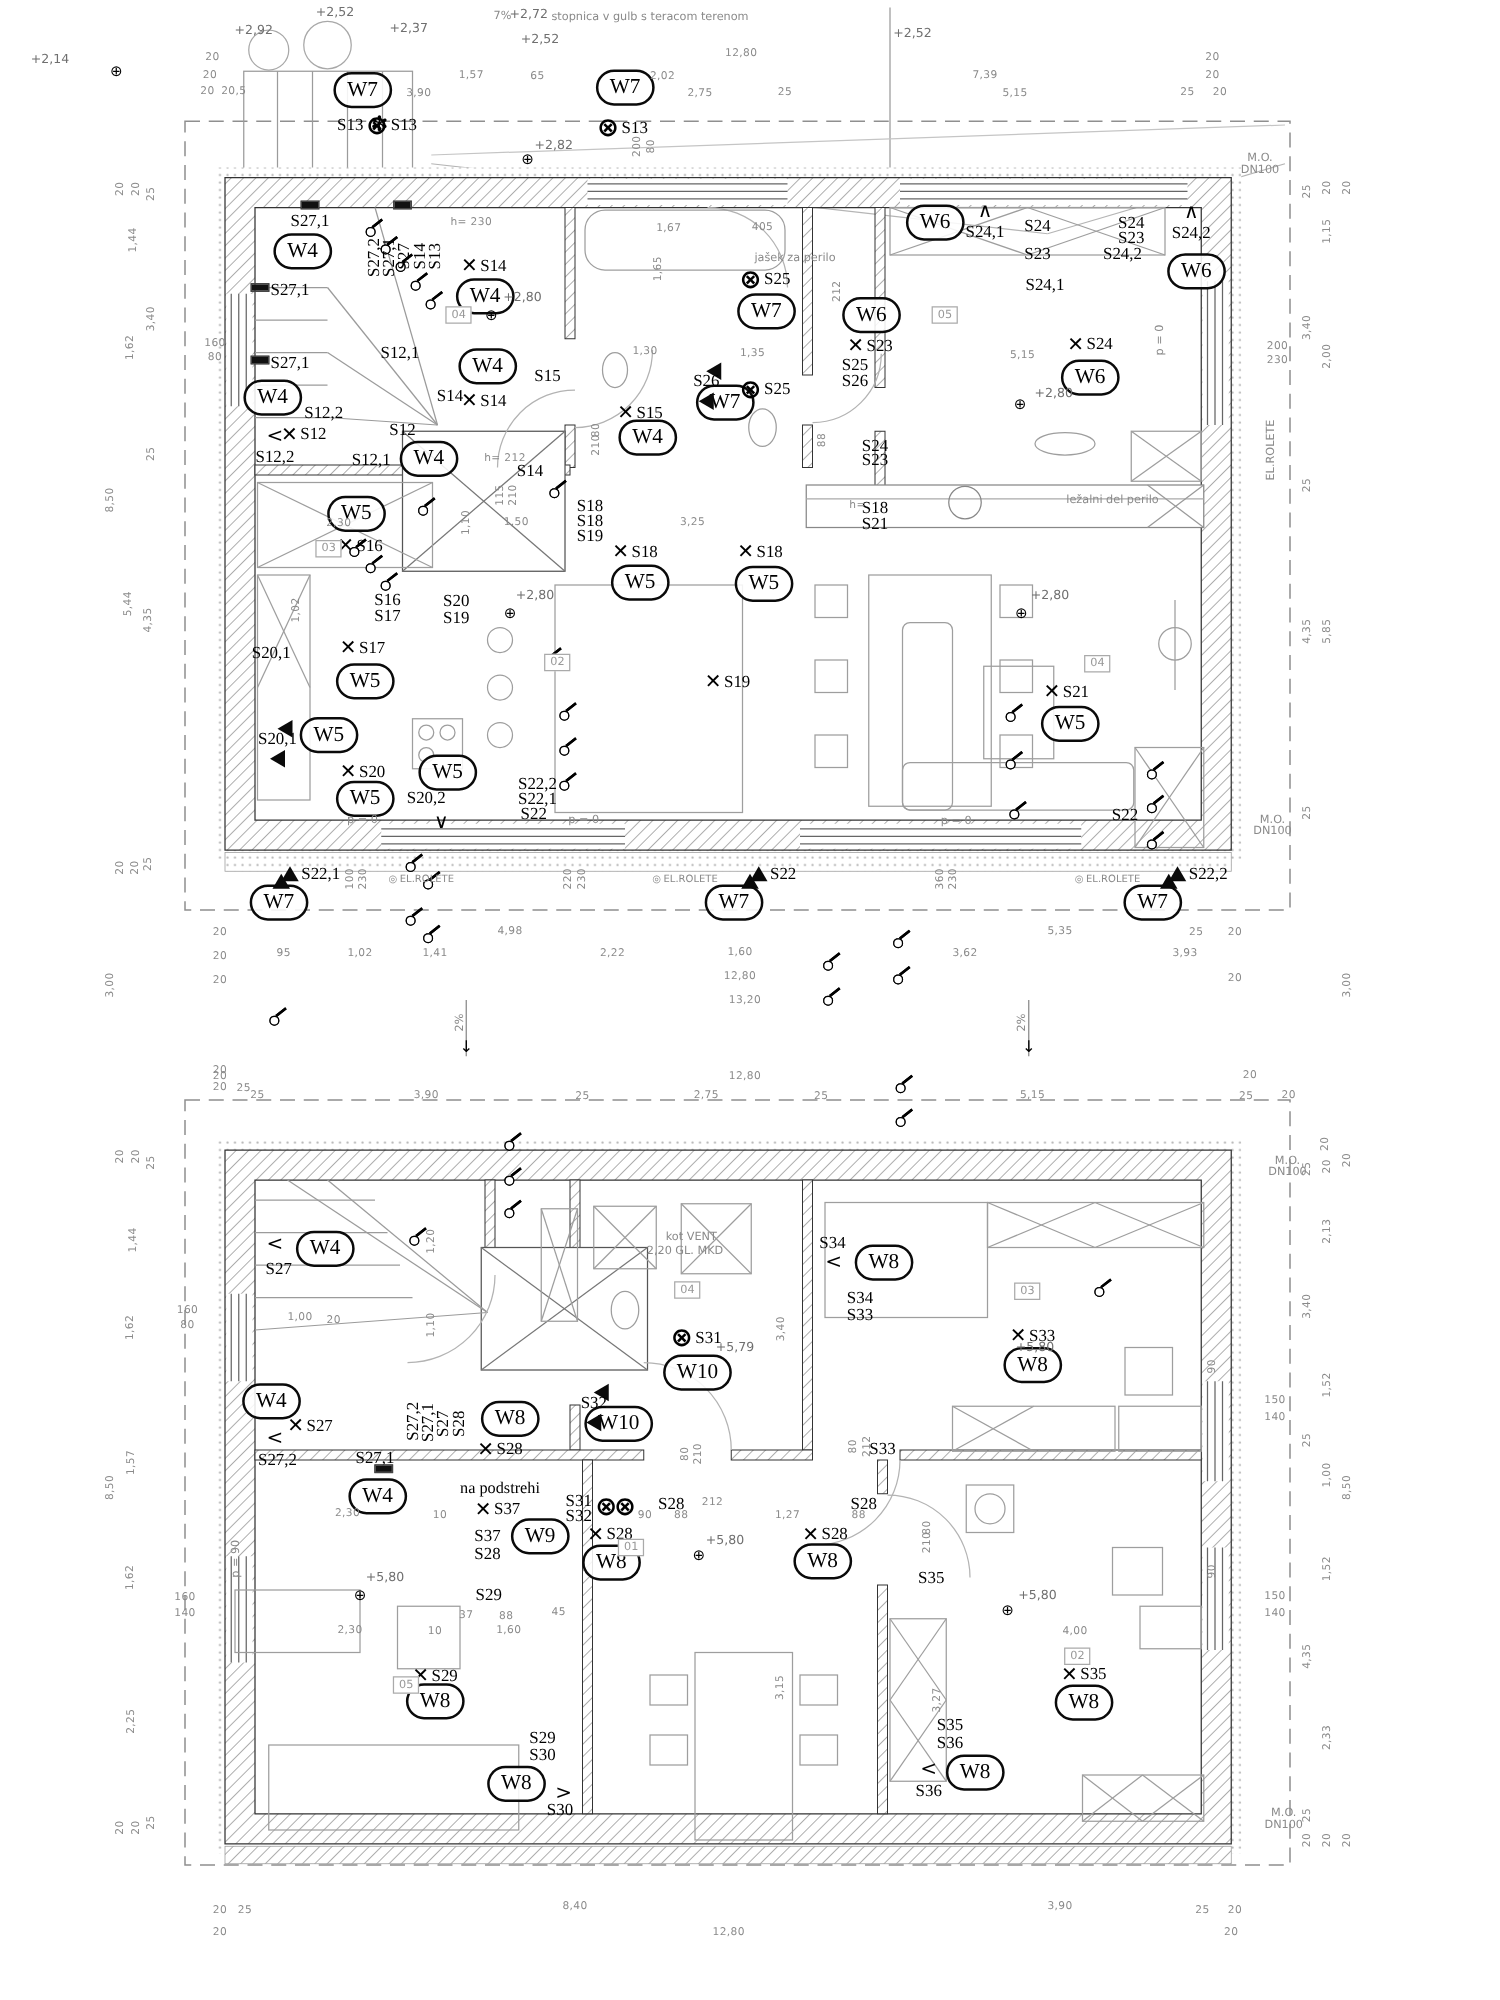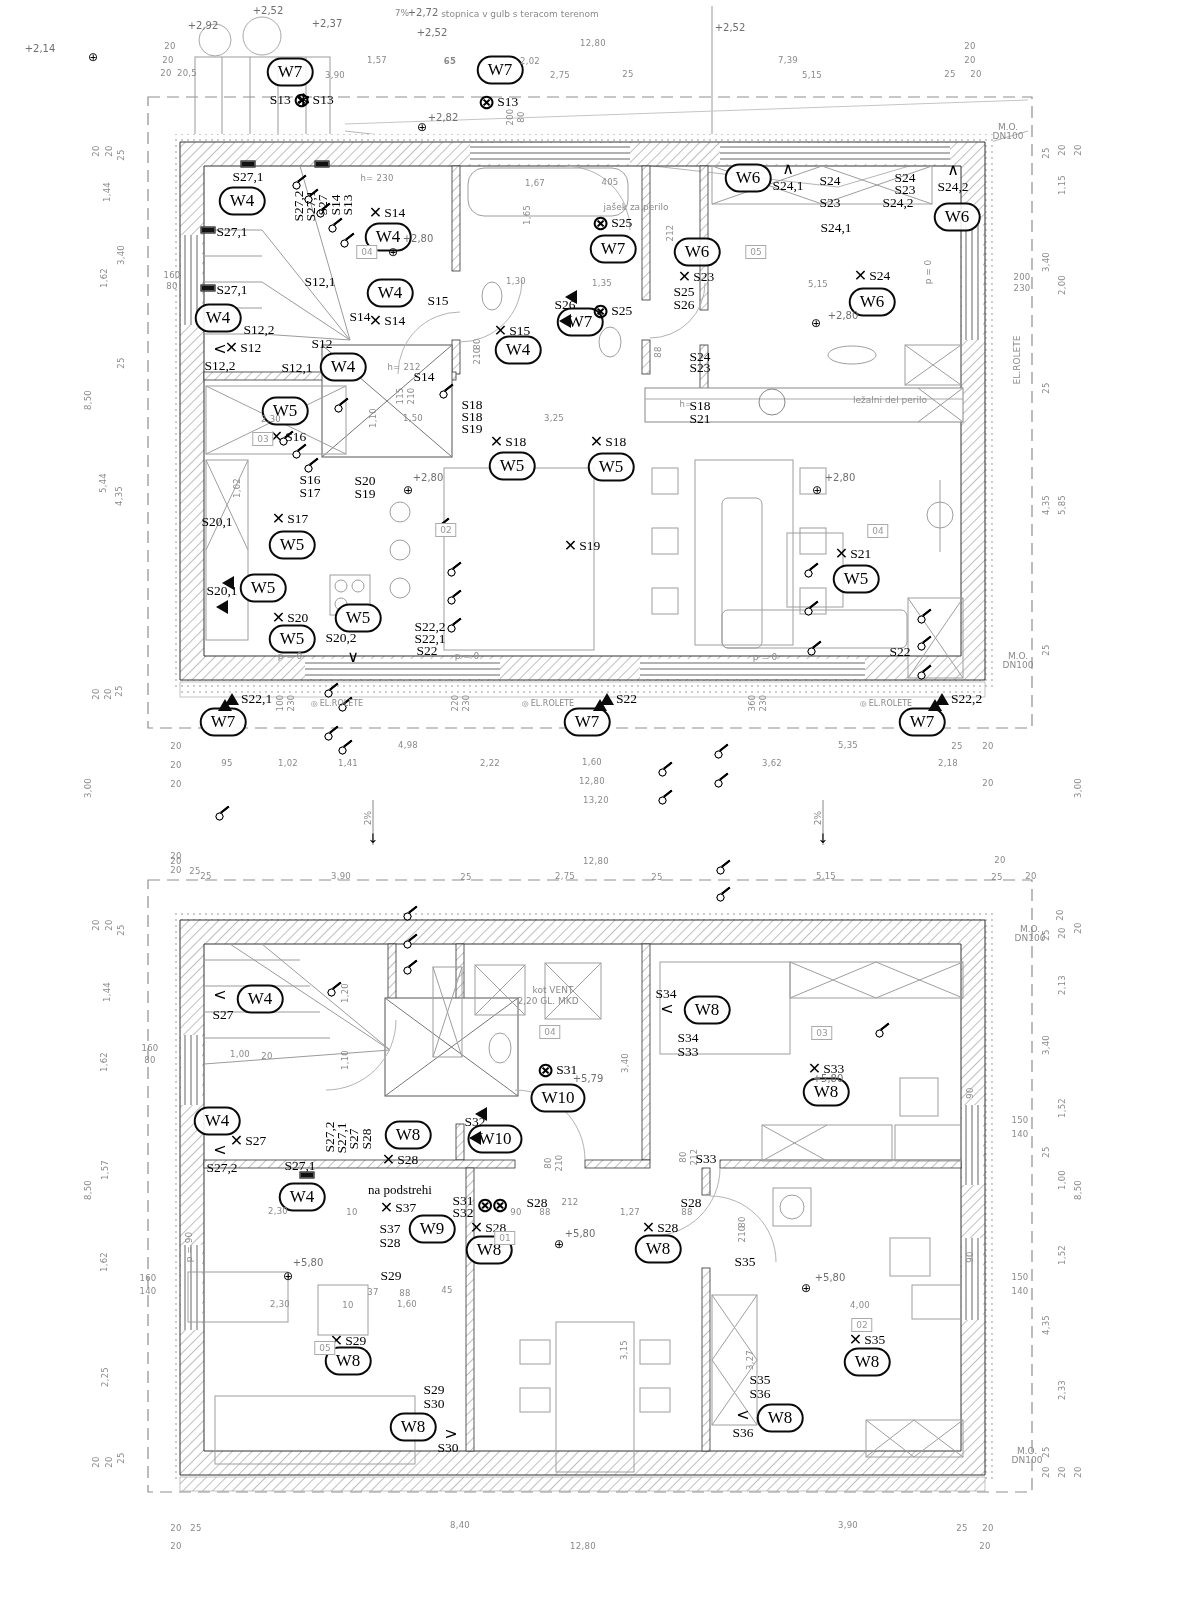"65" div.mk { font-weight: bold -> none; left: 450px -> 430px }
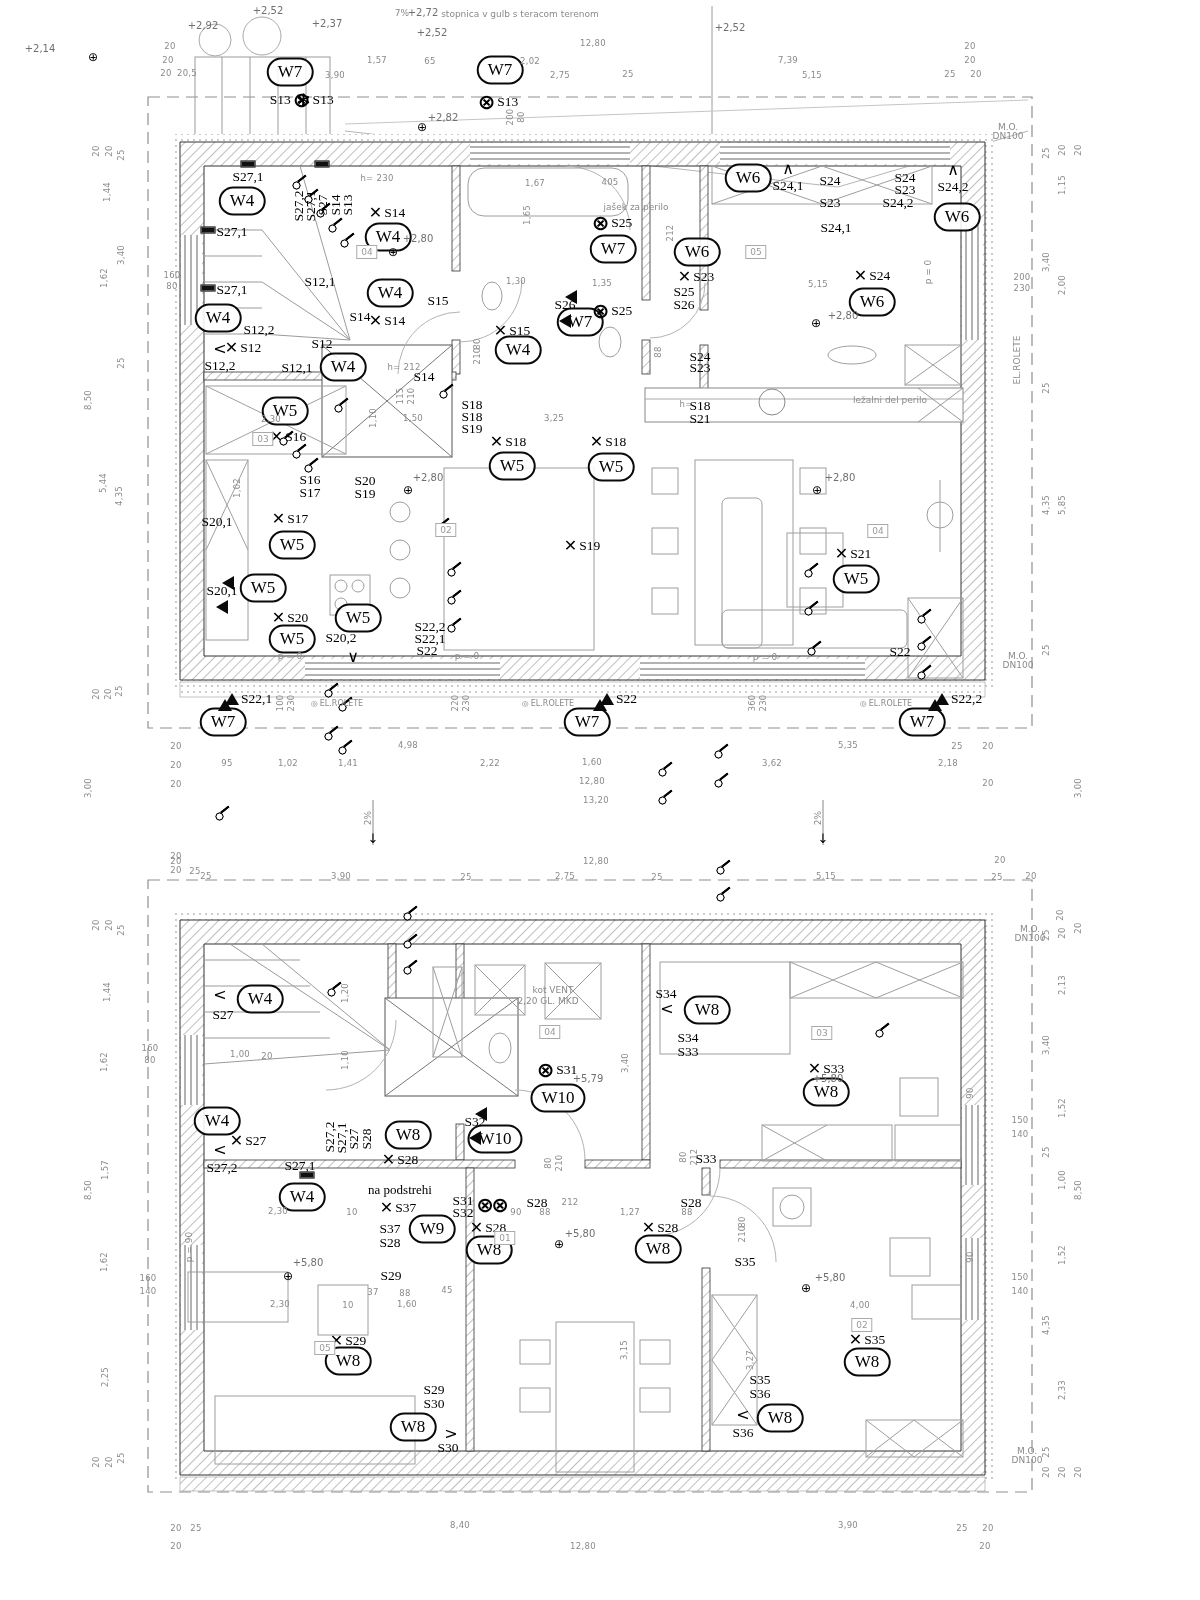"2,18" div.mk { text: 2,18 -> 3,93 }
